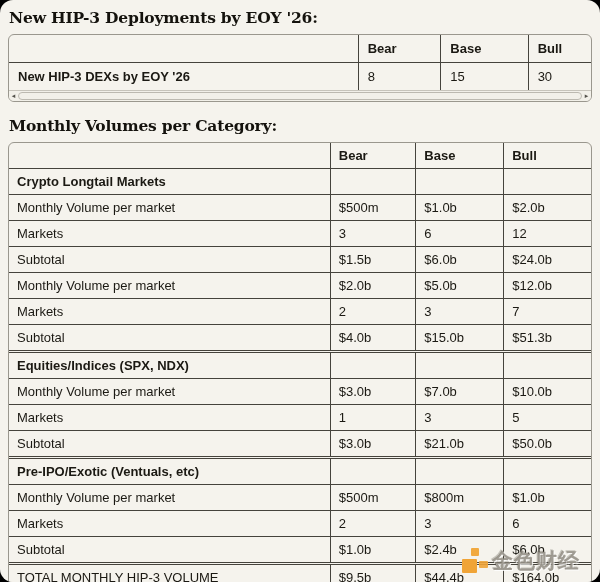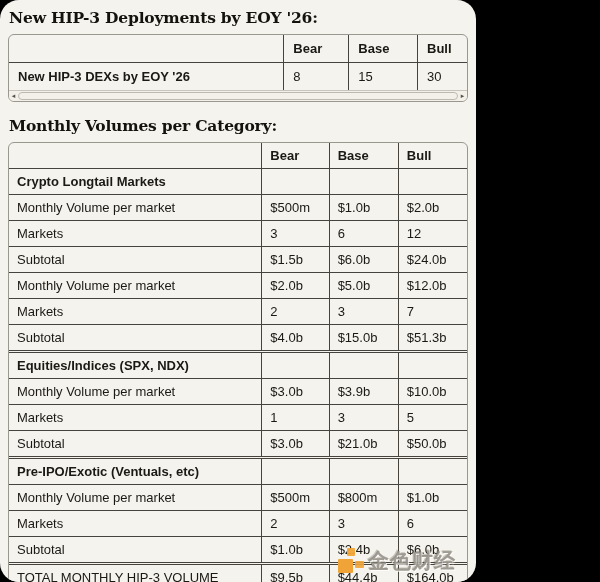"New HIP-3 Deployments by EOY" .page { border-radius: 19px -> 13px; width: 476px -> 600px }
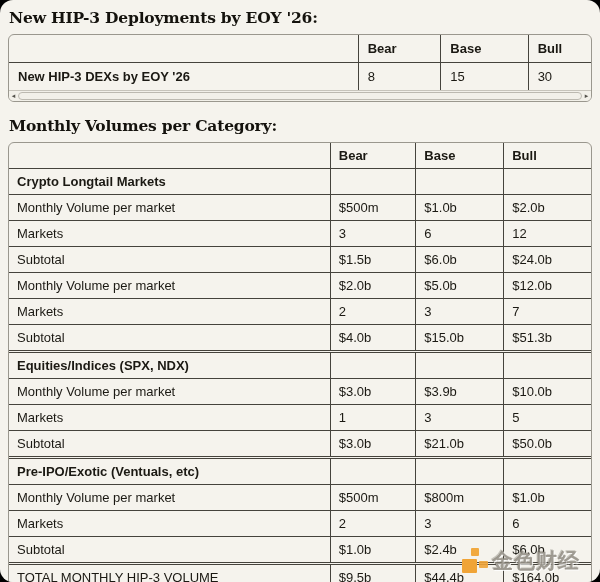"$3.9b" td { text: $3.9b -> $7.0b }
